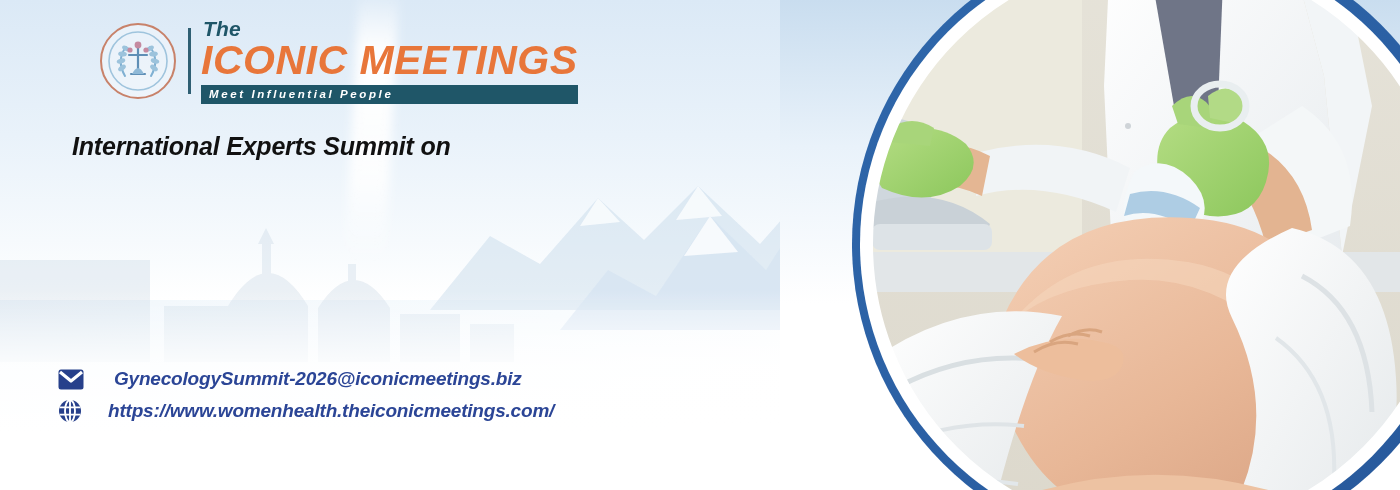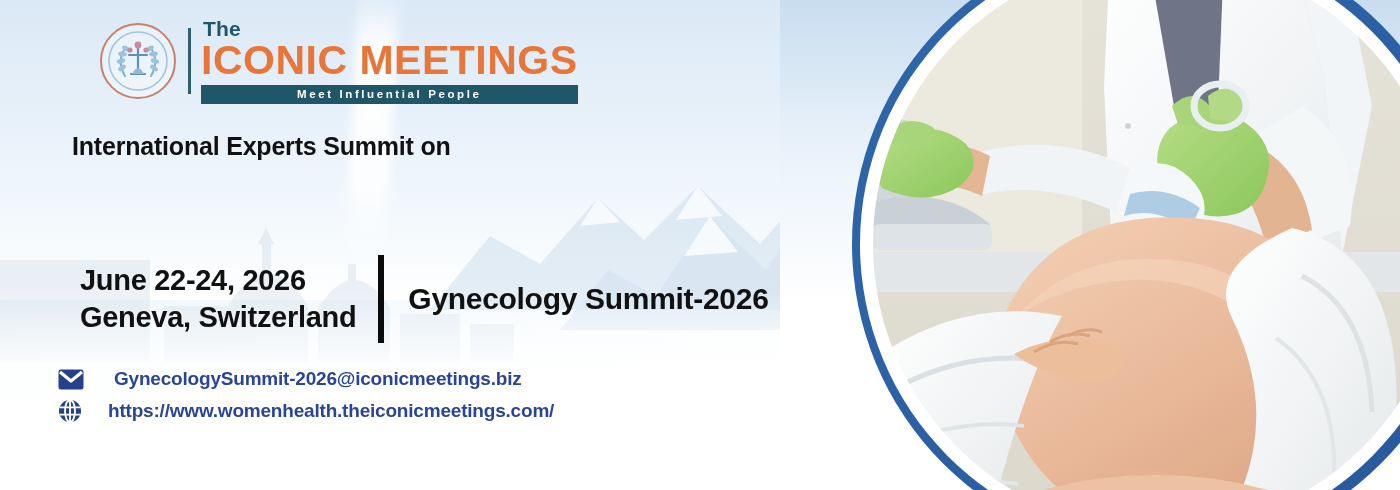"The" .banner { font-style: none -> italic }
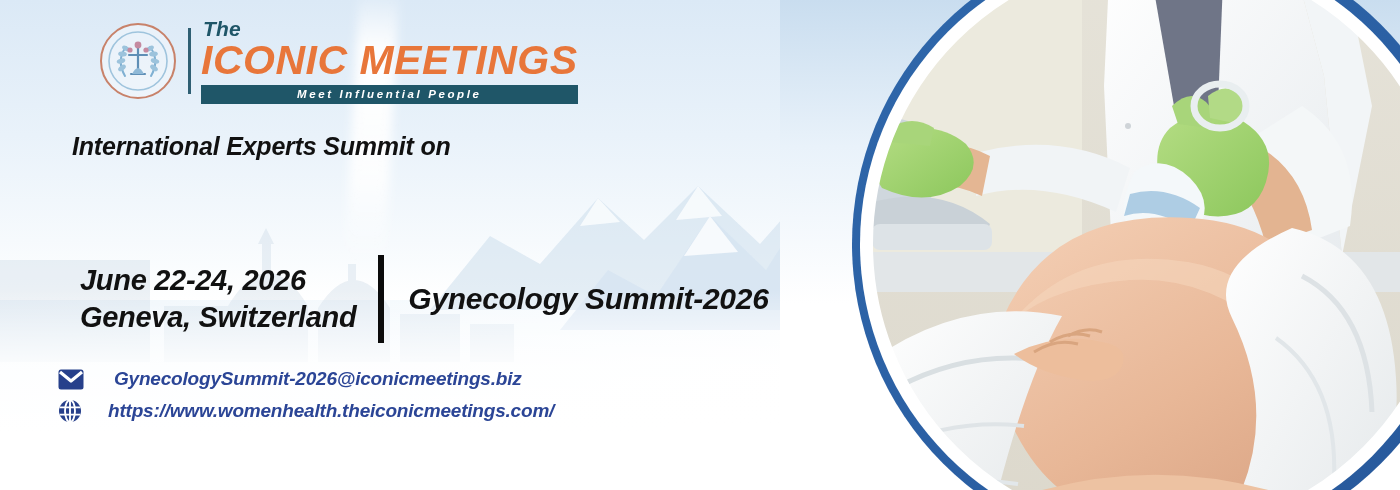"Meet Influential People" .logo-tag { text-align: center -> left }
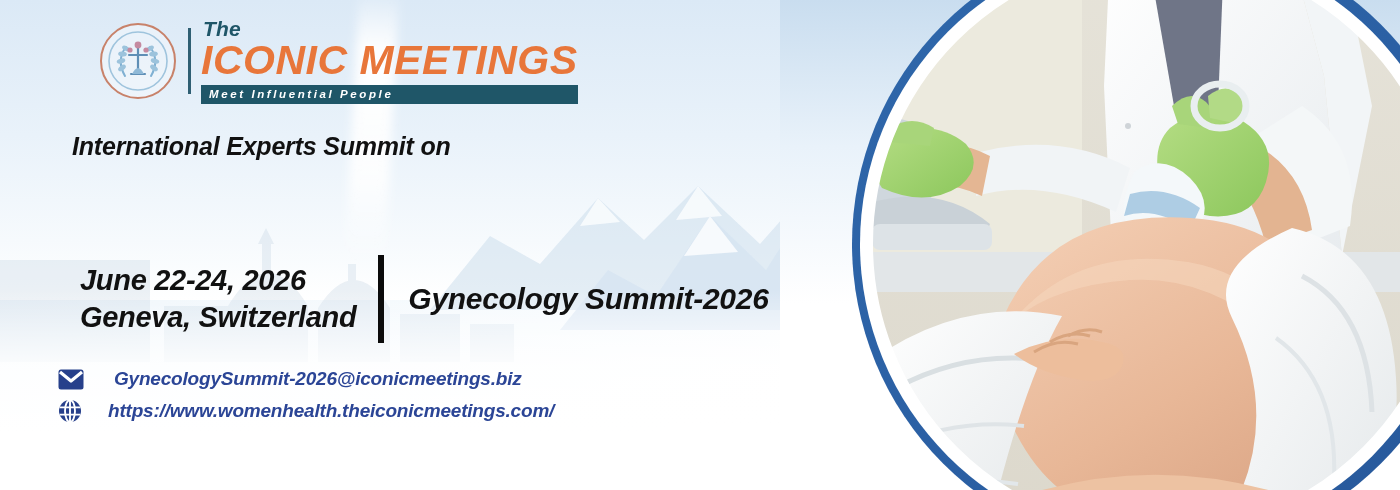"June 22-24, 2026" div.row-mid { html: <div> <div> <div>June 22-24, 2026</div> <div>Geneva, Switzerland</div> </div> <div></div> <div>Gynecology Summit-2026</div> </div> -> none }
